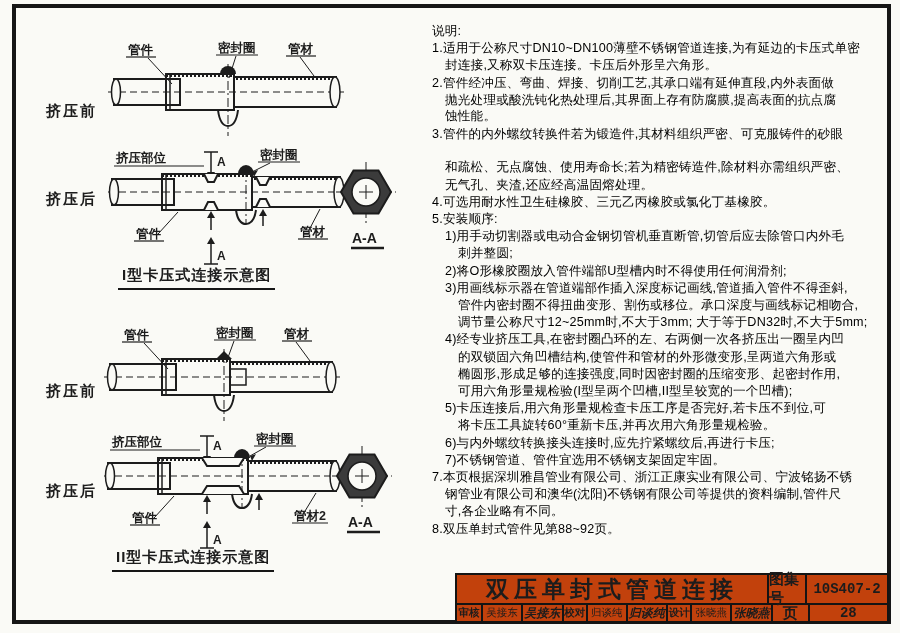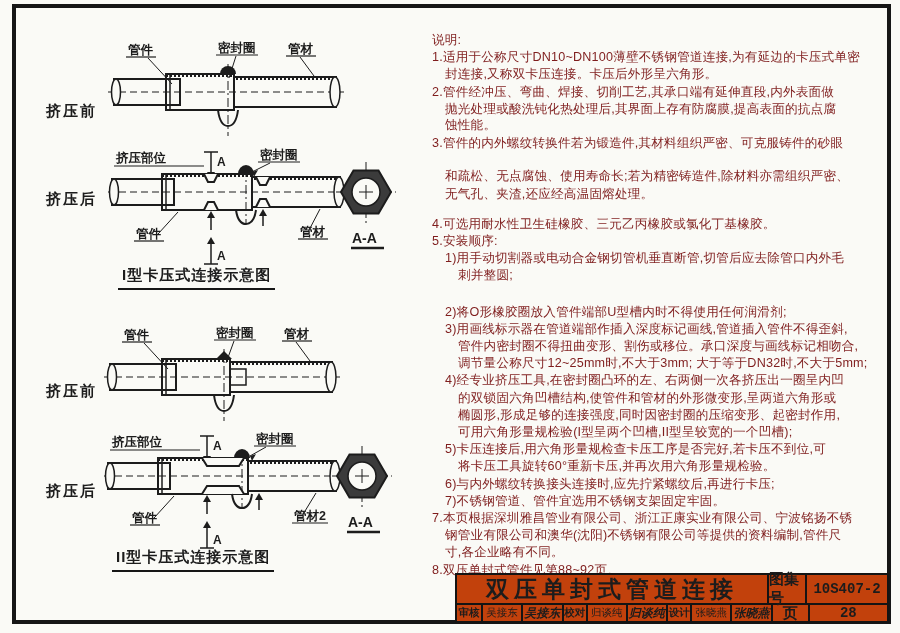"说明:" .notes { color: #7f1d1d -> #000000; top: 32px -> 23px }
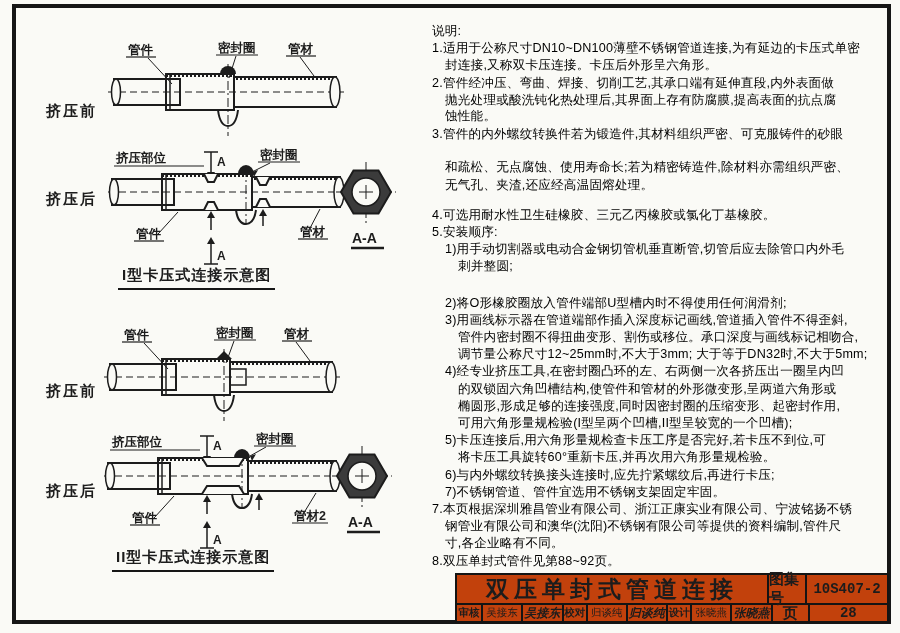"4.可选用耐水性卫生硅橡胶、三元乙丙橡胶或氯化丁基橡胶。" div.noteline { margin-top: 13px -> none }
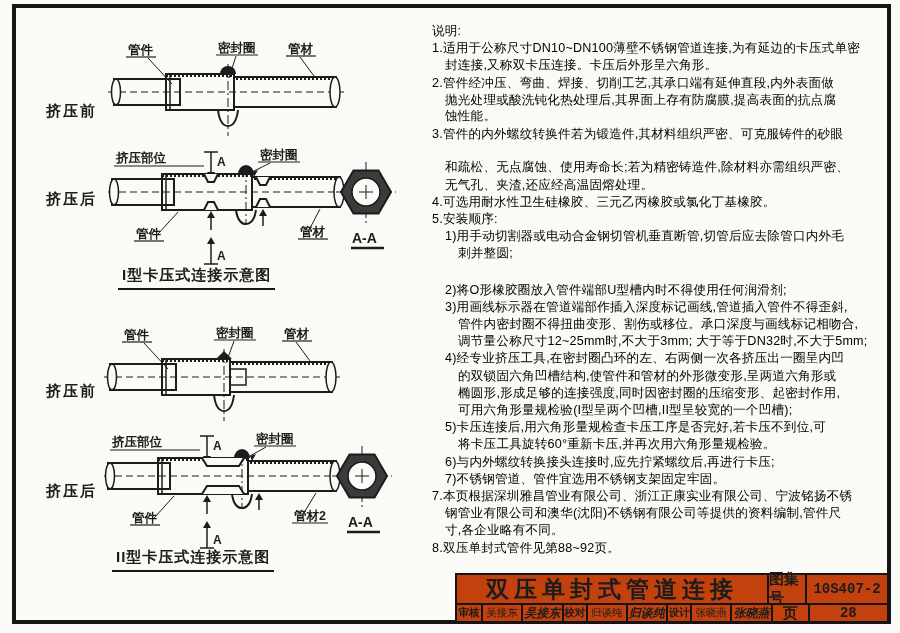"2)将O形橡胶圈放入管件端部U型槽内时不得使用任何润滑剂;" div.noteline { margin-top: 19px -> none }
